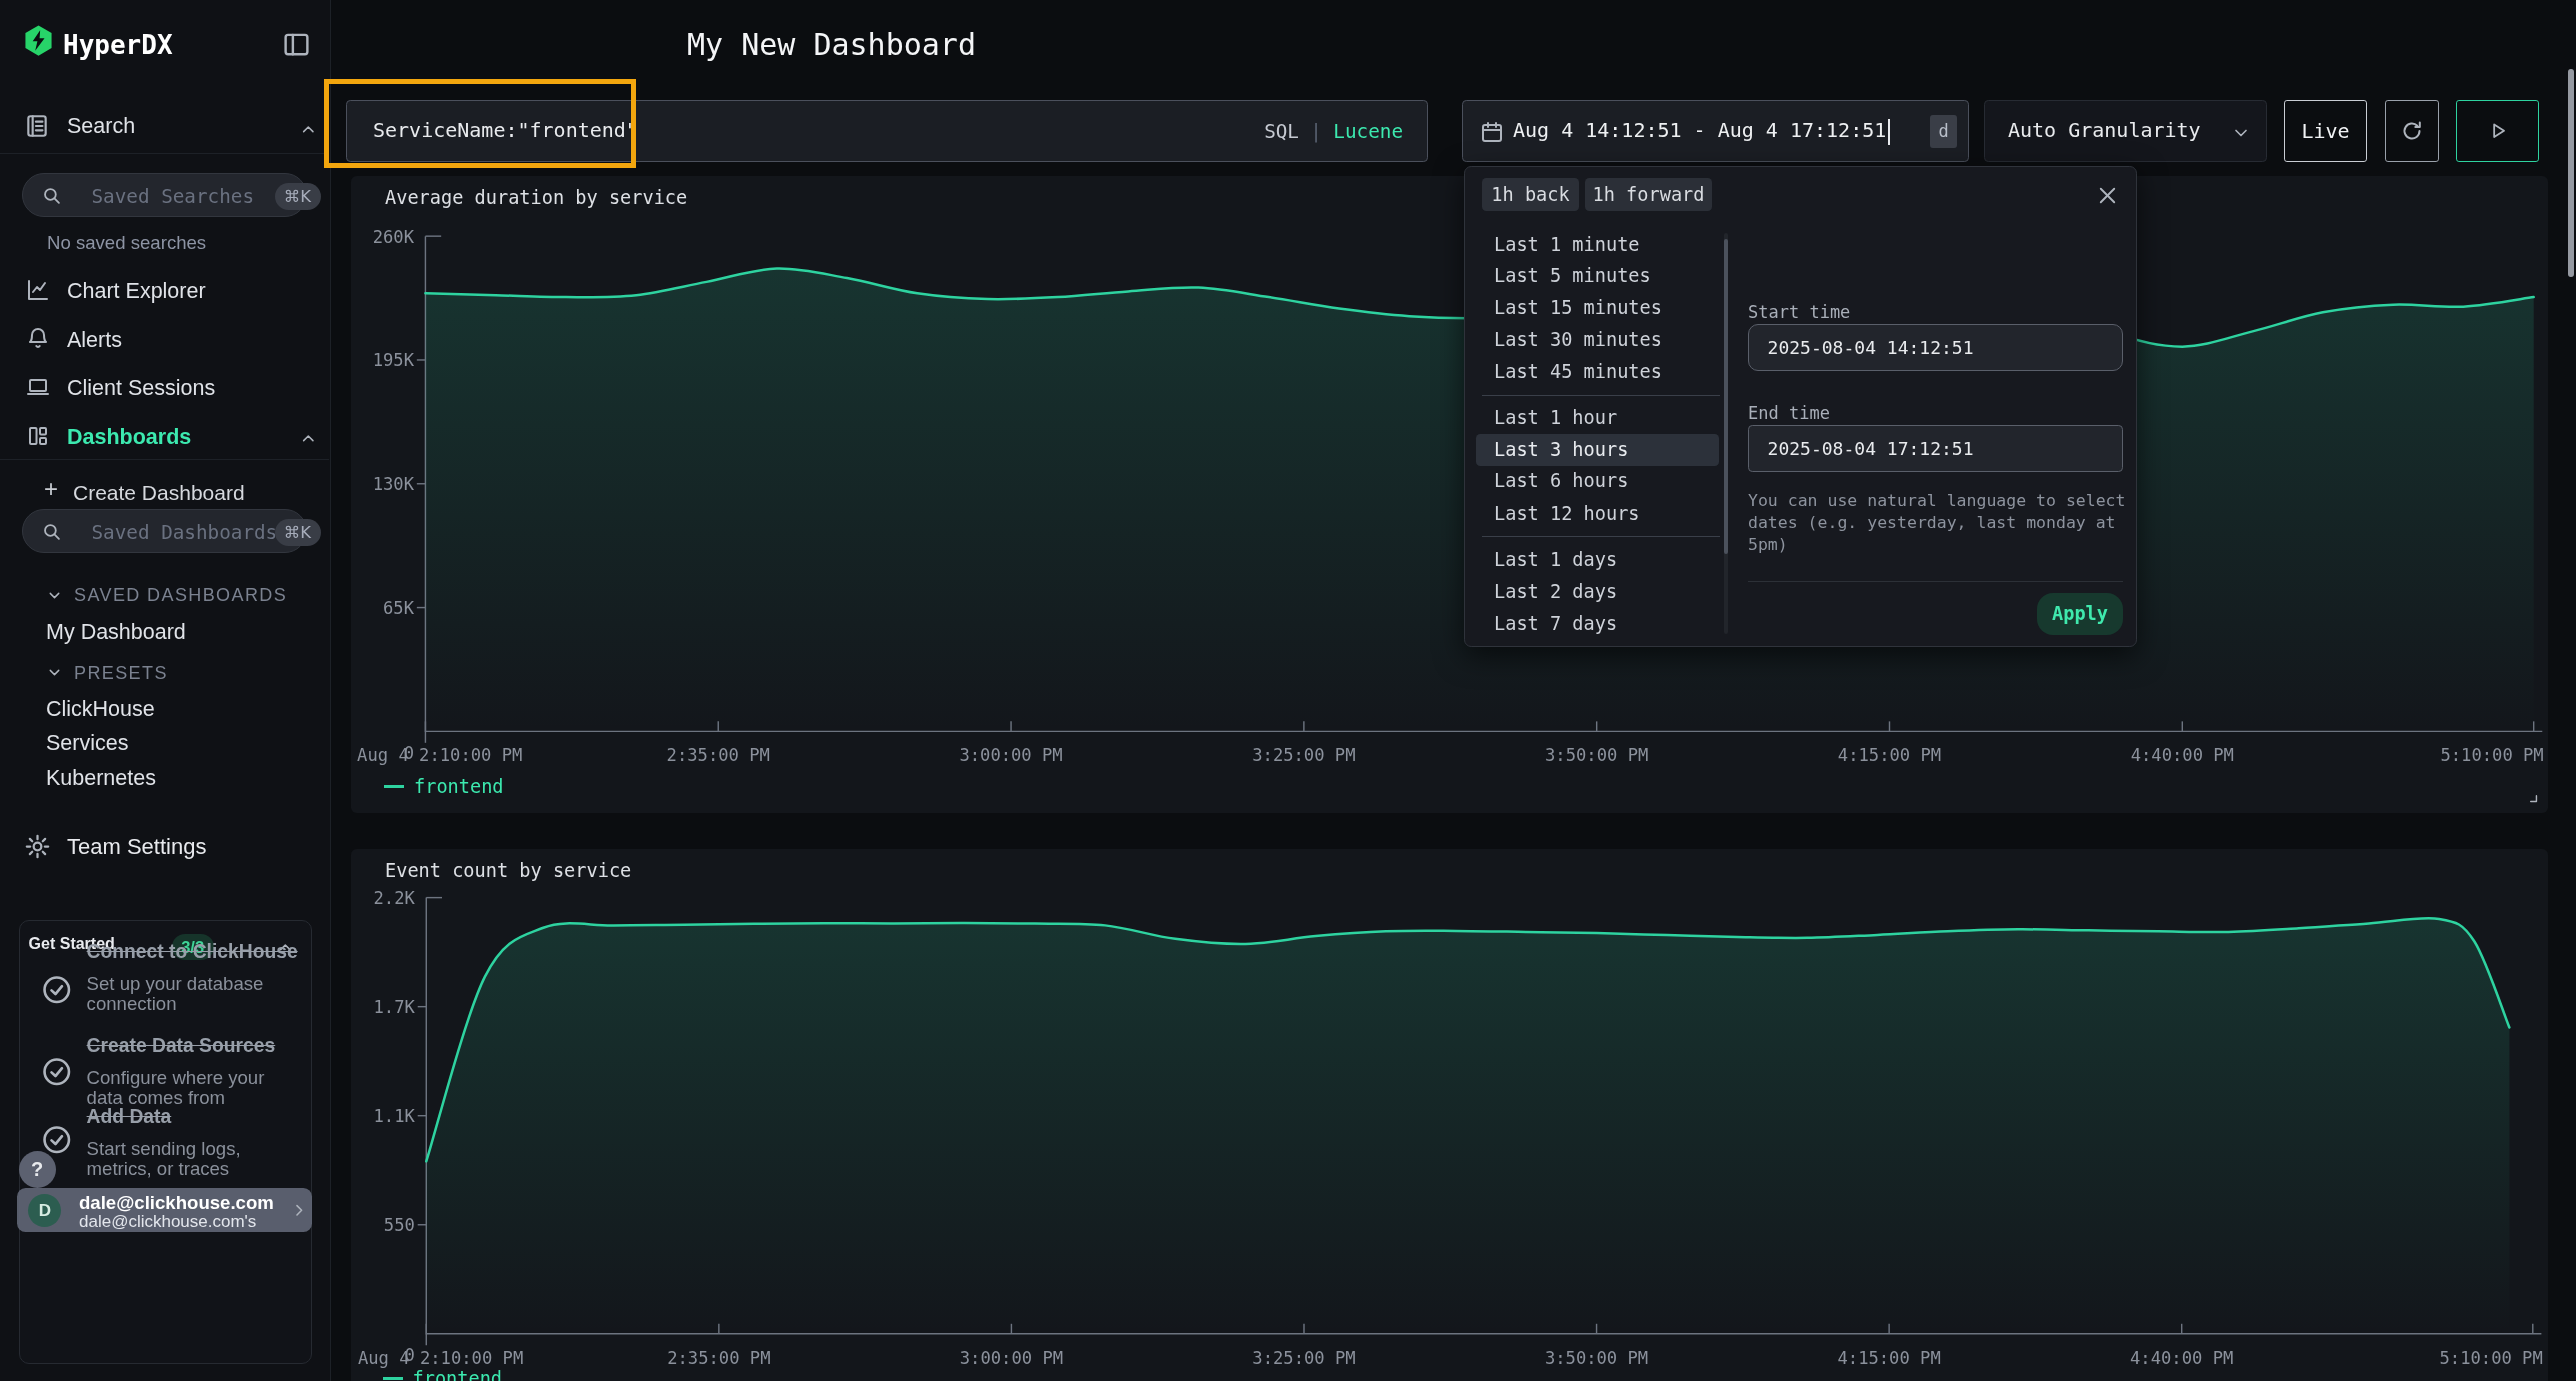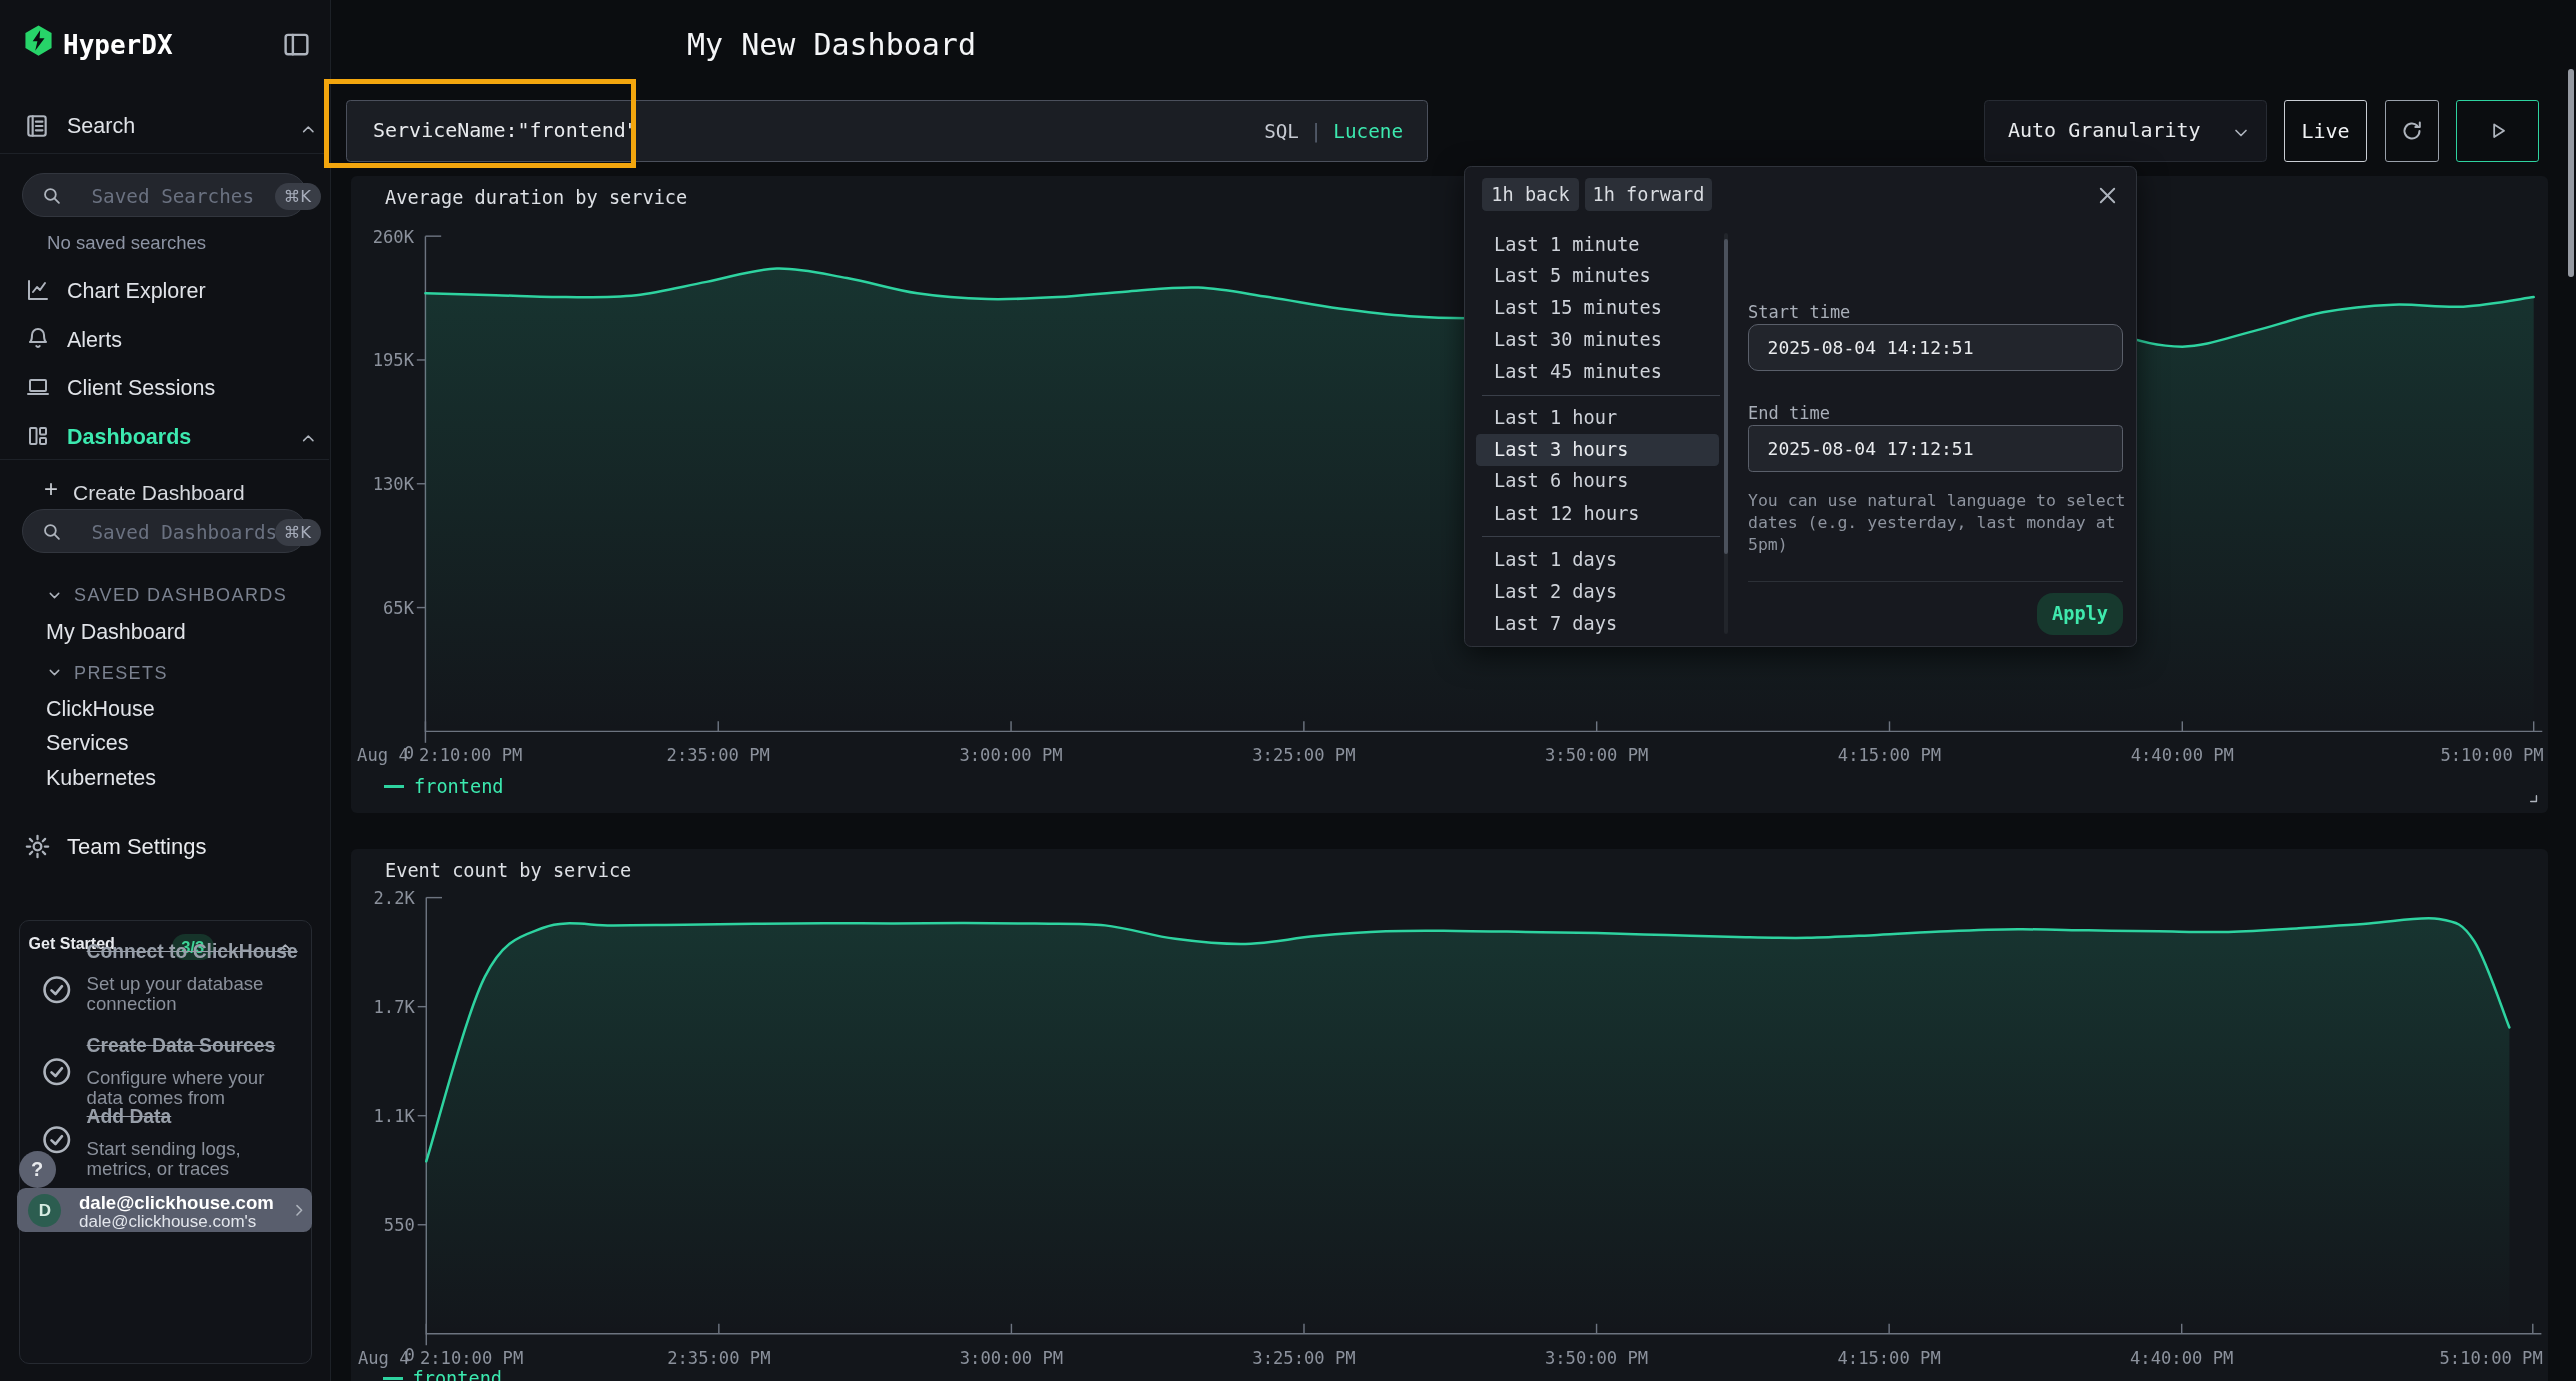"Aug 4 14:12:51 - Aug" div.abs { html: none -> <div> <svg> <rect></rect> <line></line> <line></line> <line></line> </svg> <div> <span>Aug 4 14:12:51 - Aug 4 17:12:51</span><span></span> </div> <div>d</div> </div> }
